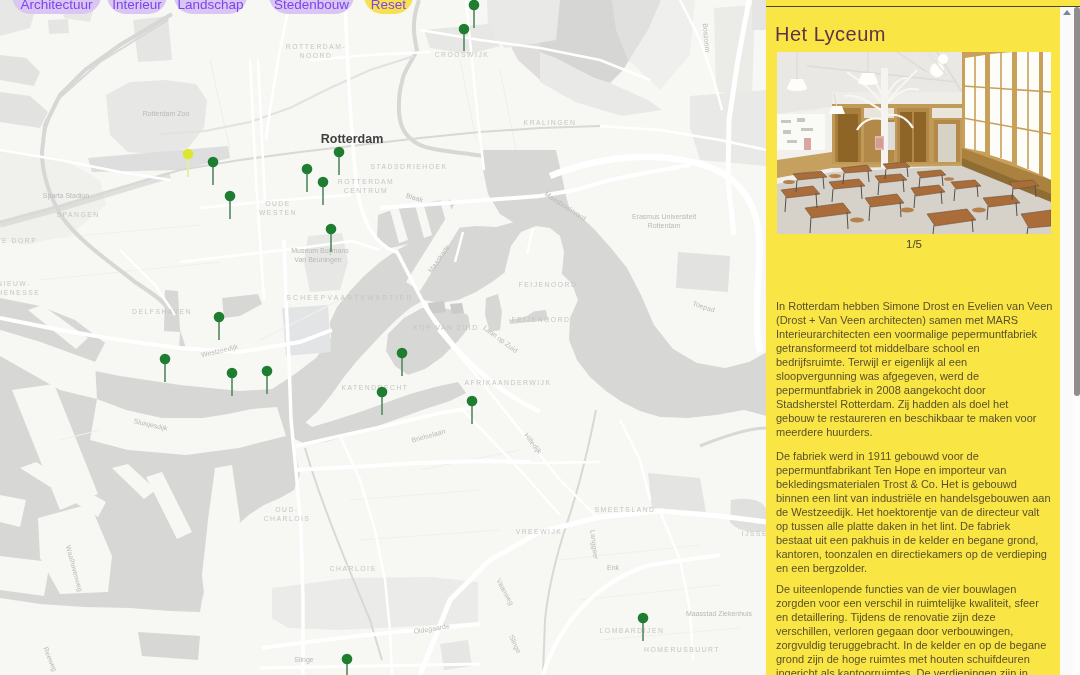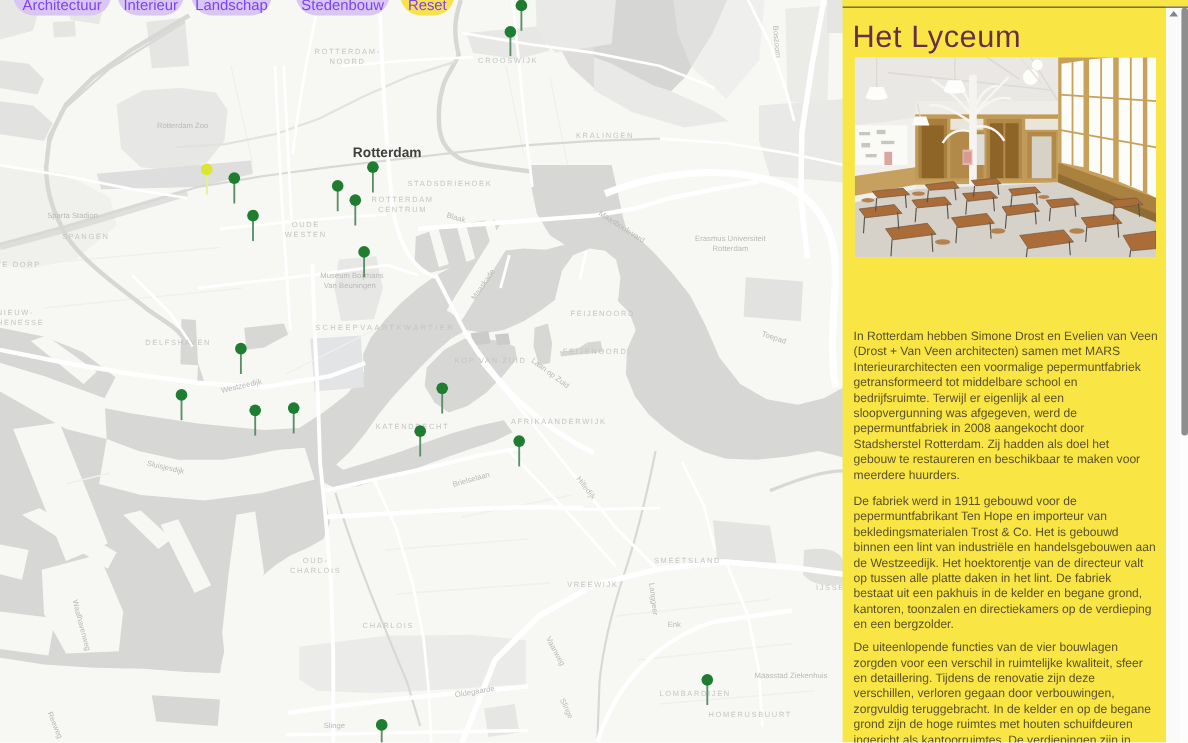"Het Lyceum" #side h1 { font-size: 28px -> 20px }
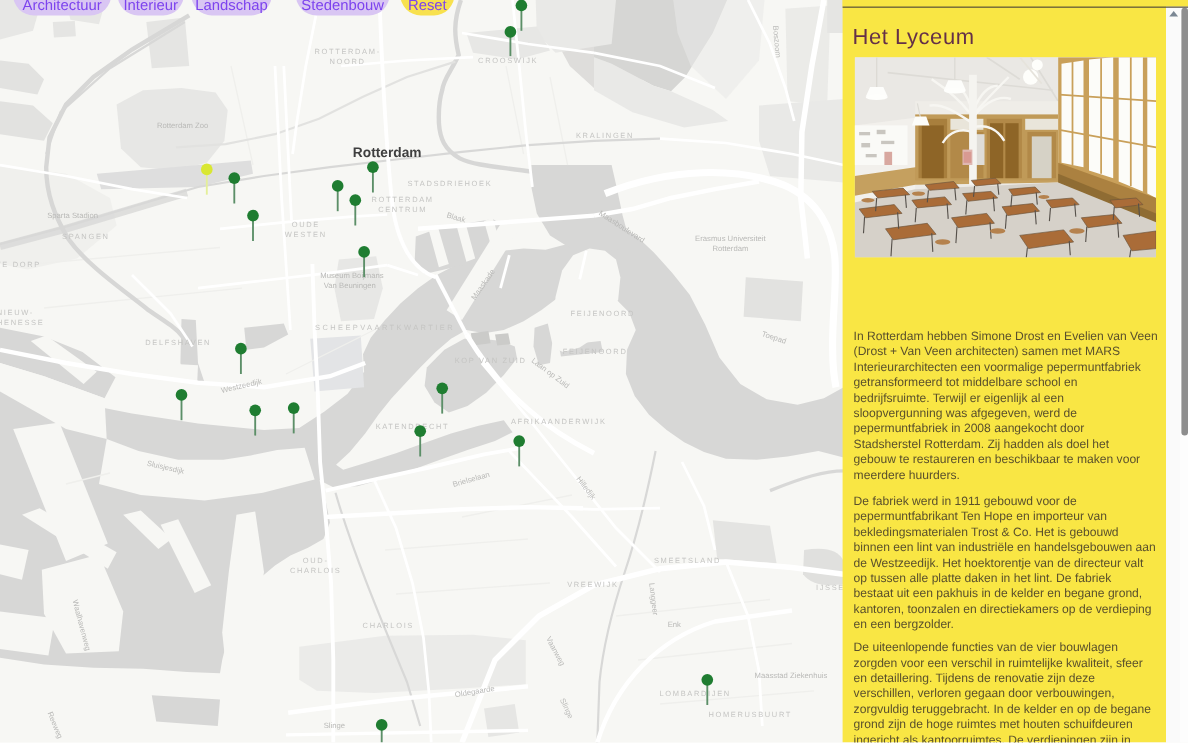"1/5" div { html: none -> <div>1/5</div> }
